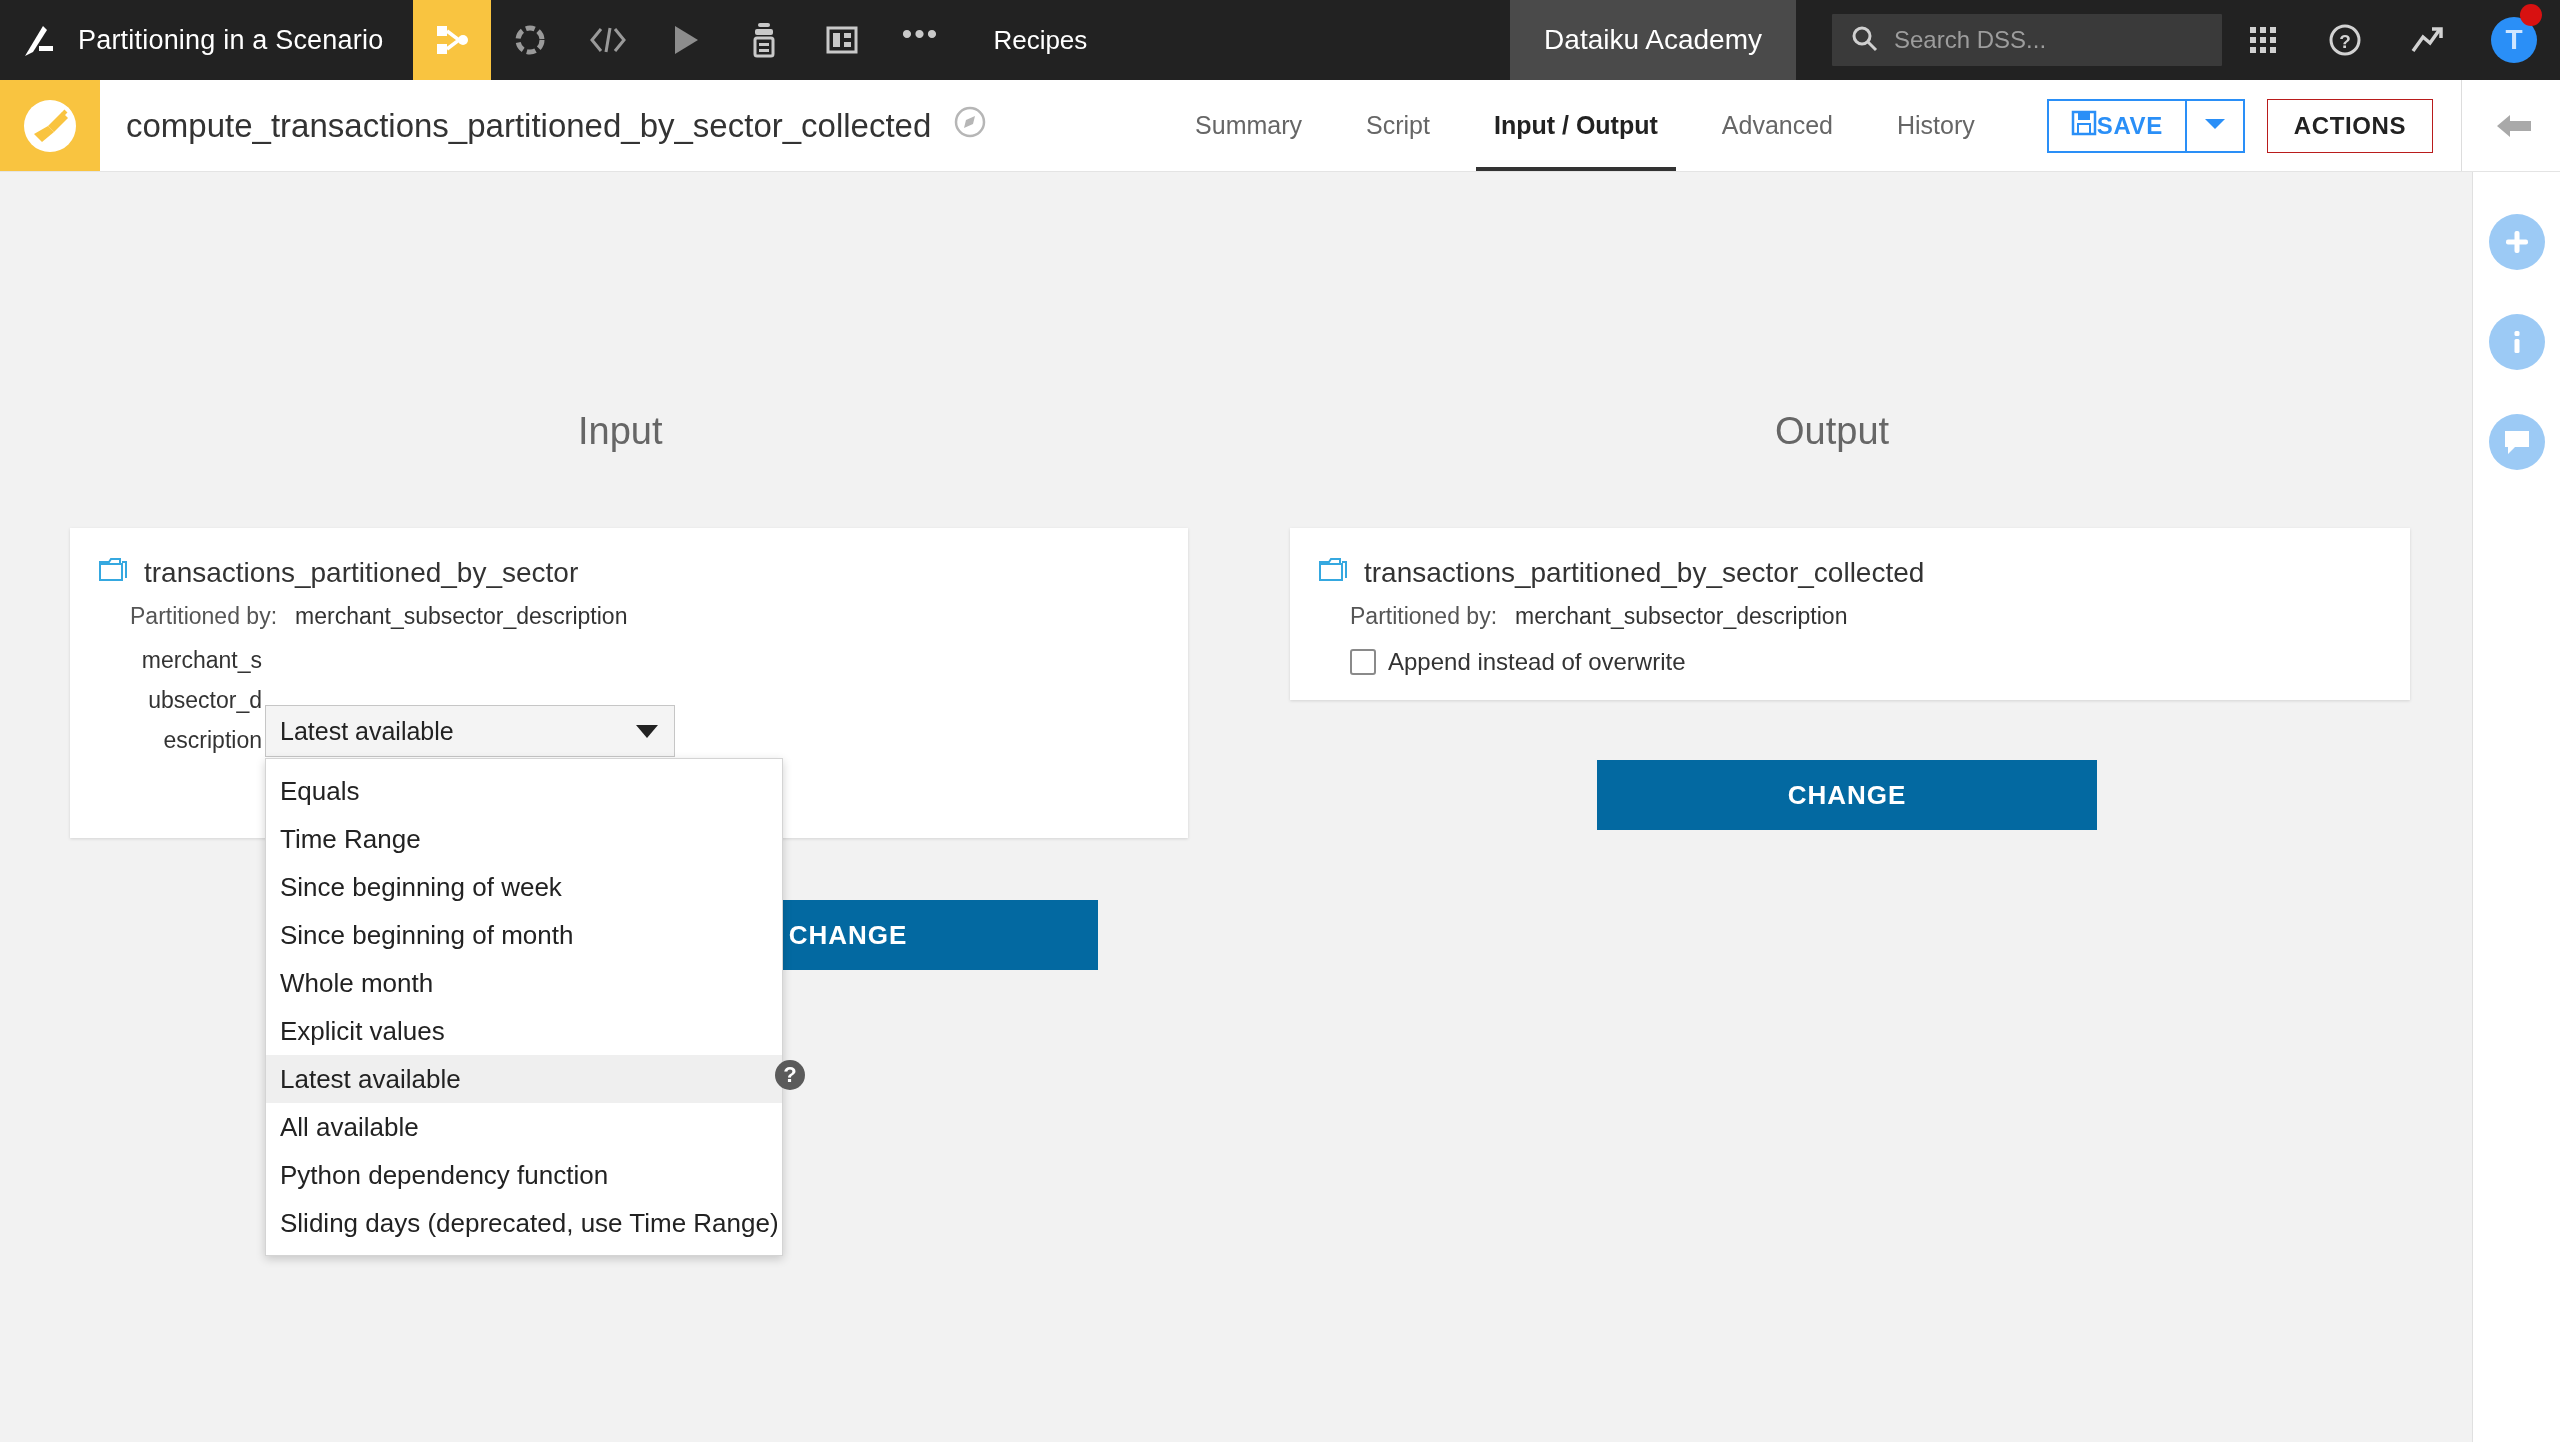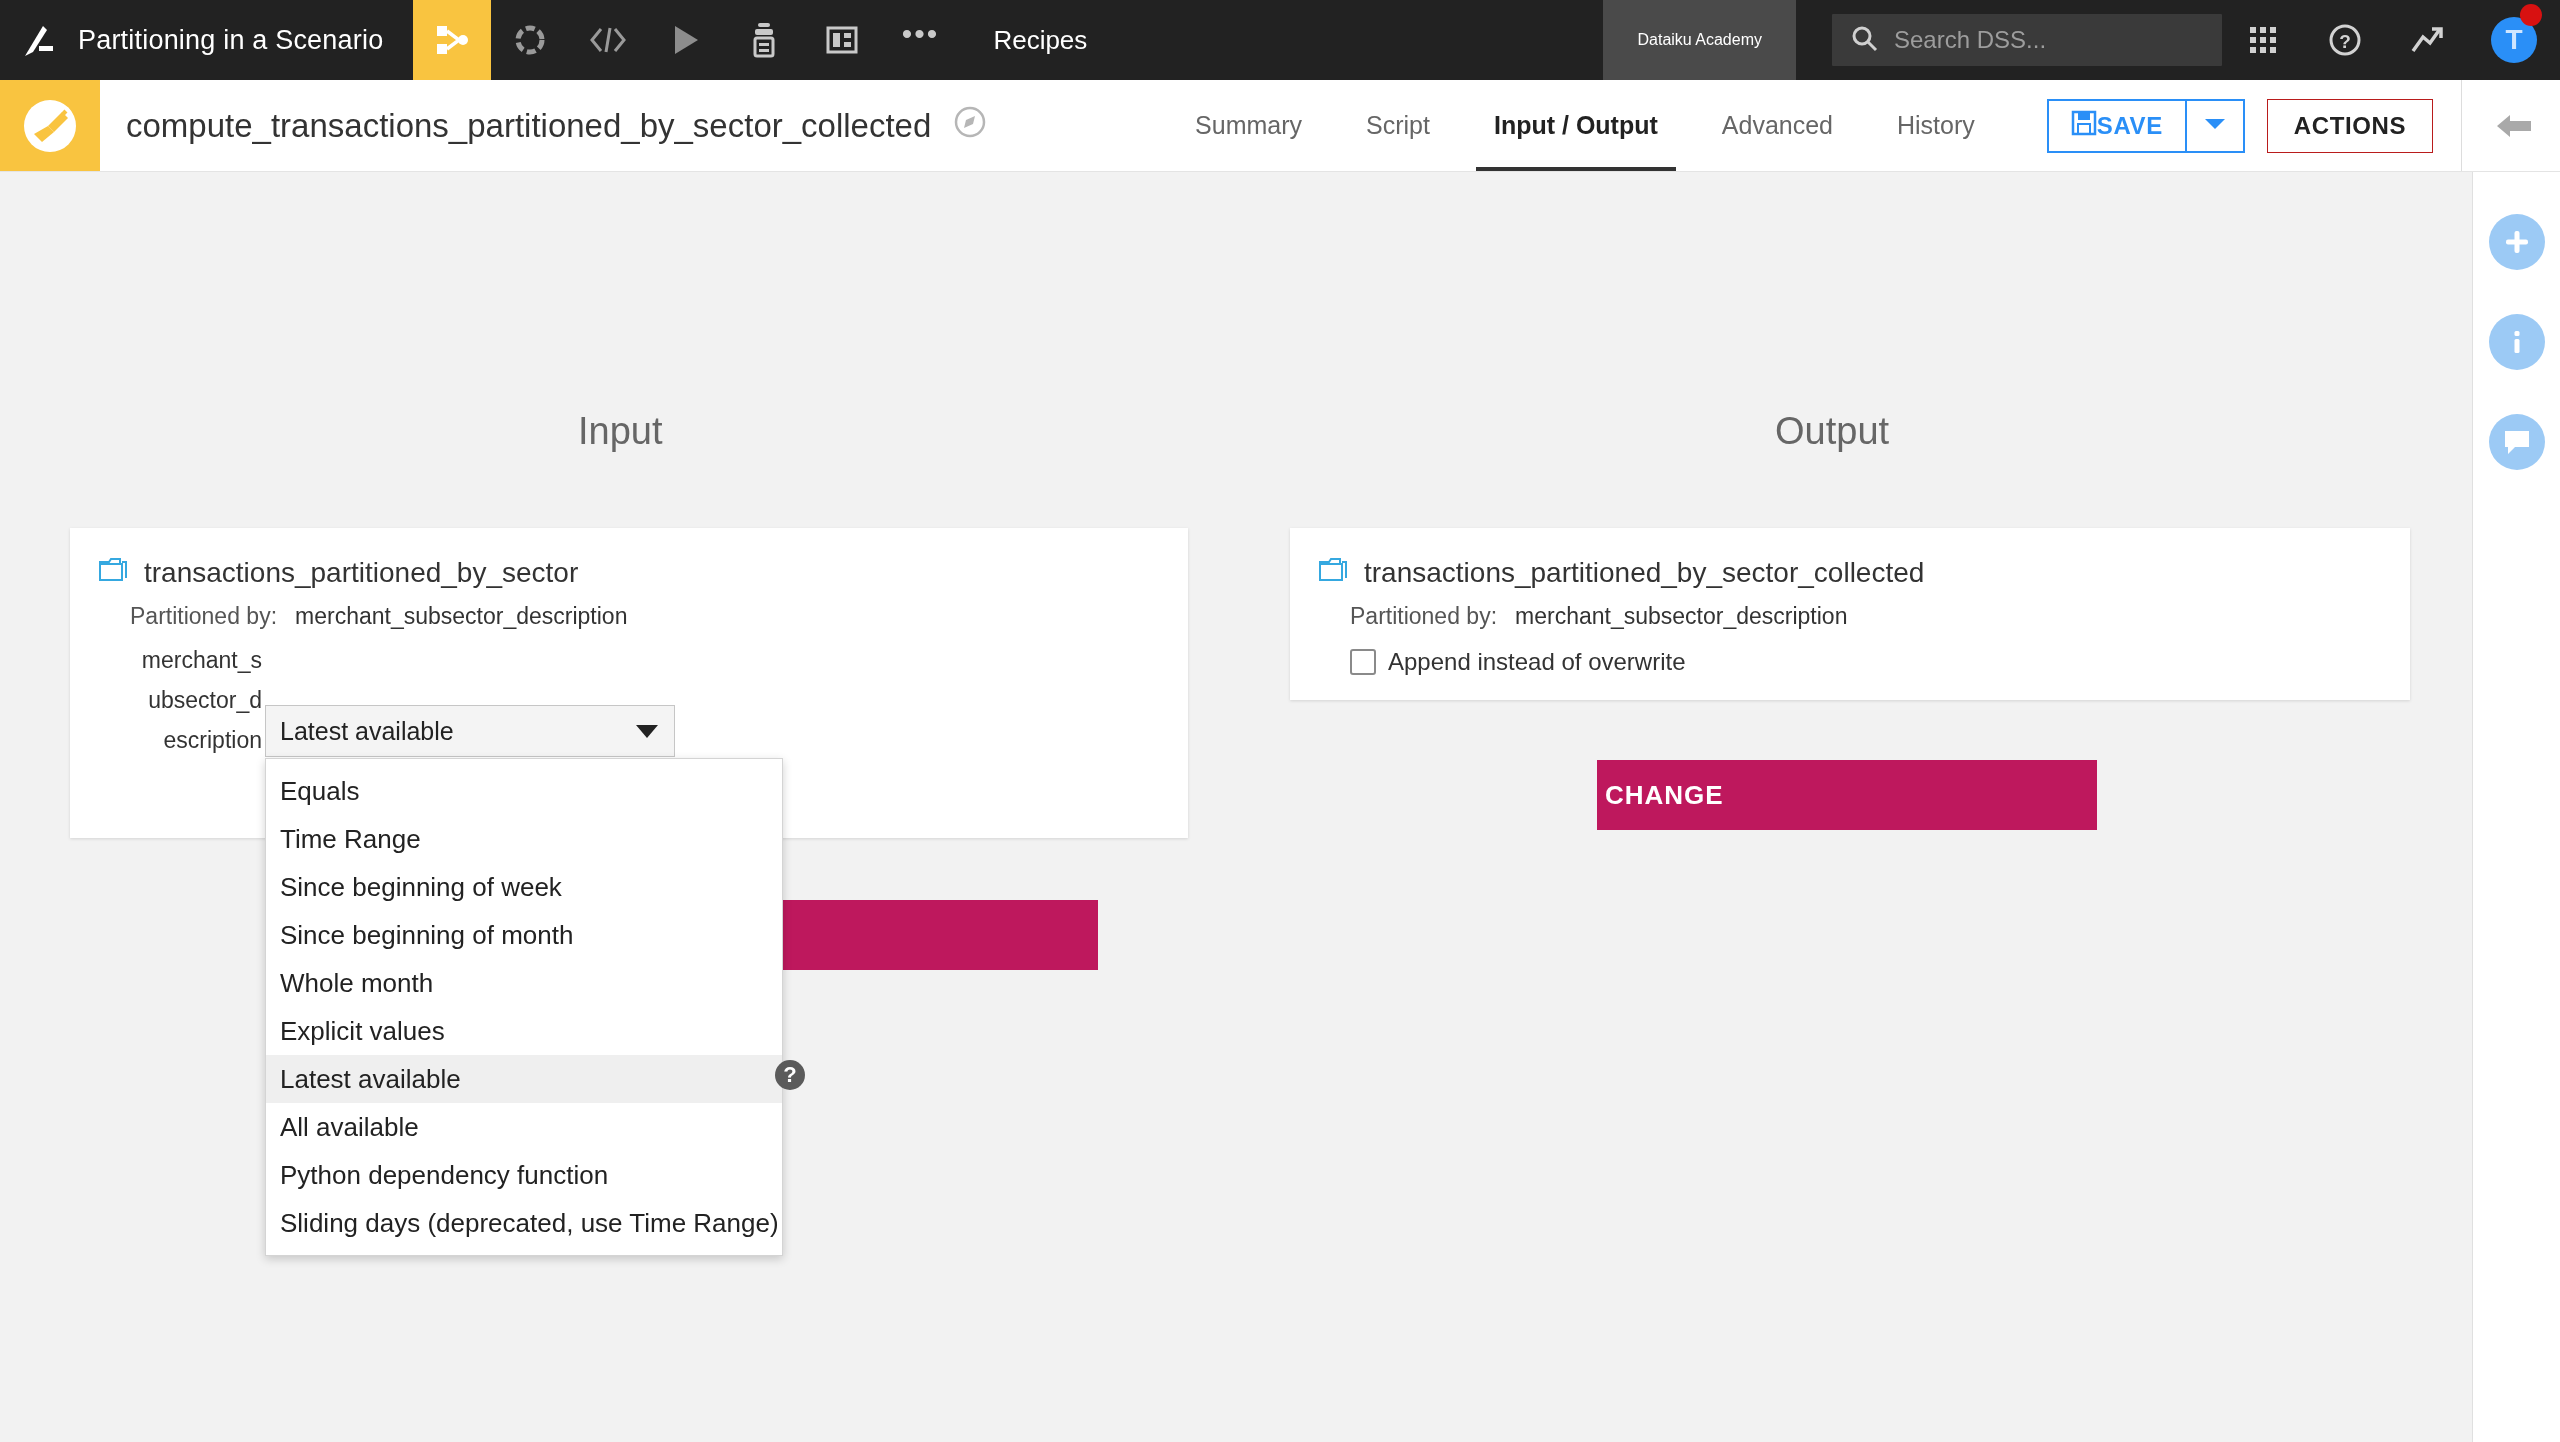"Dataiku Academy" .tb-academy { font-size: 16px -> 28px }
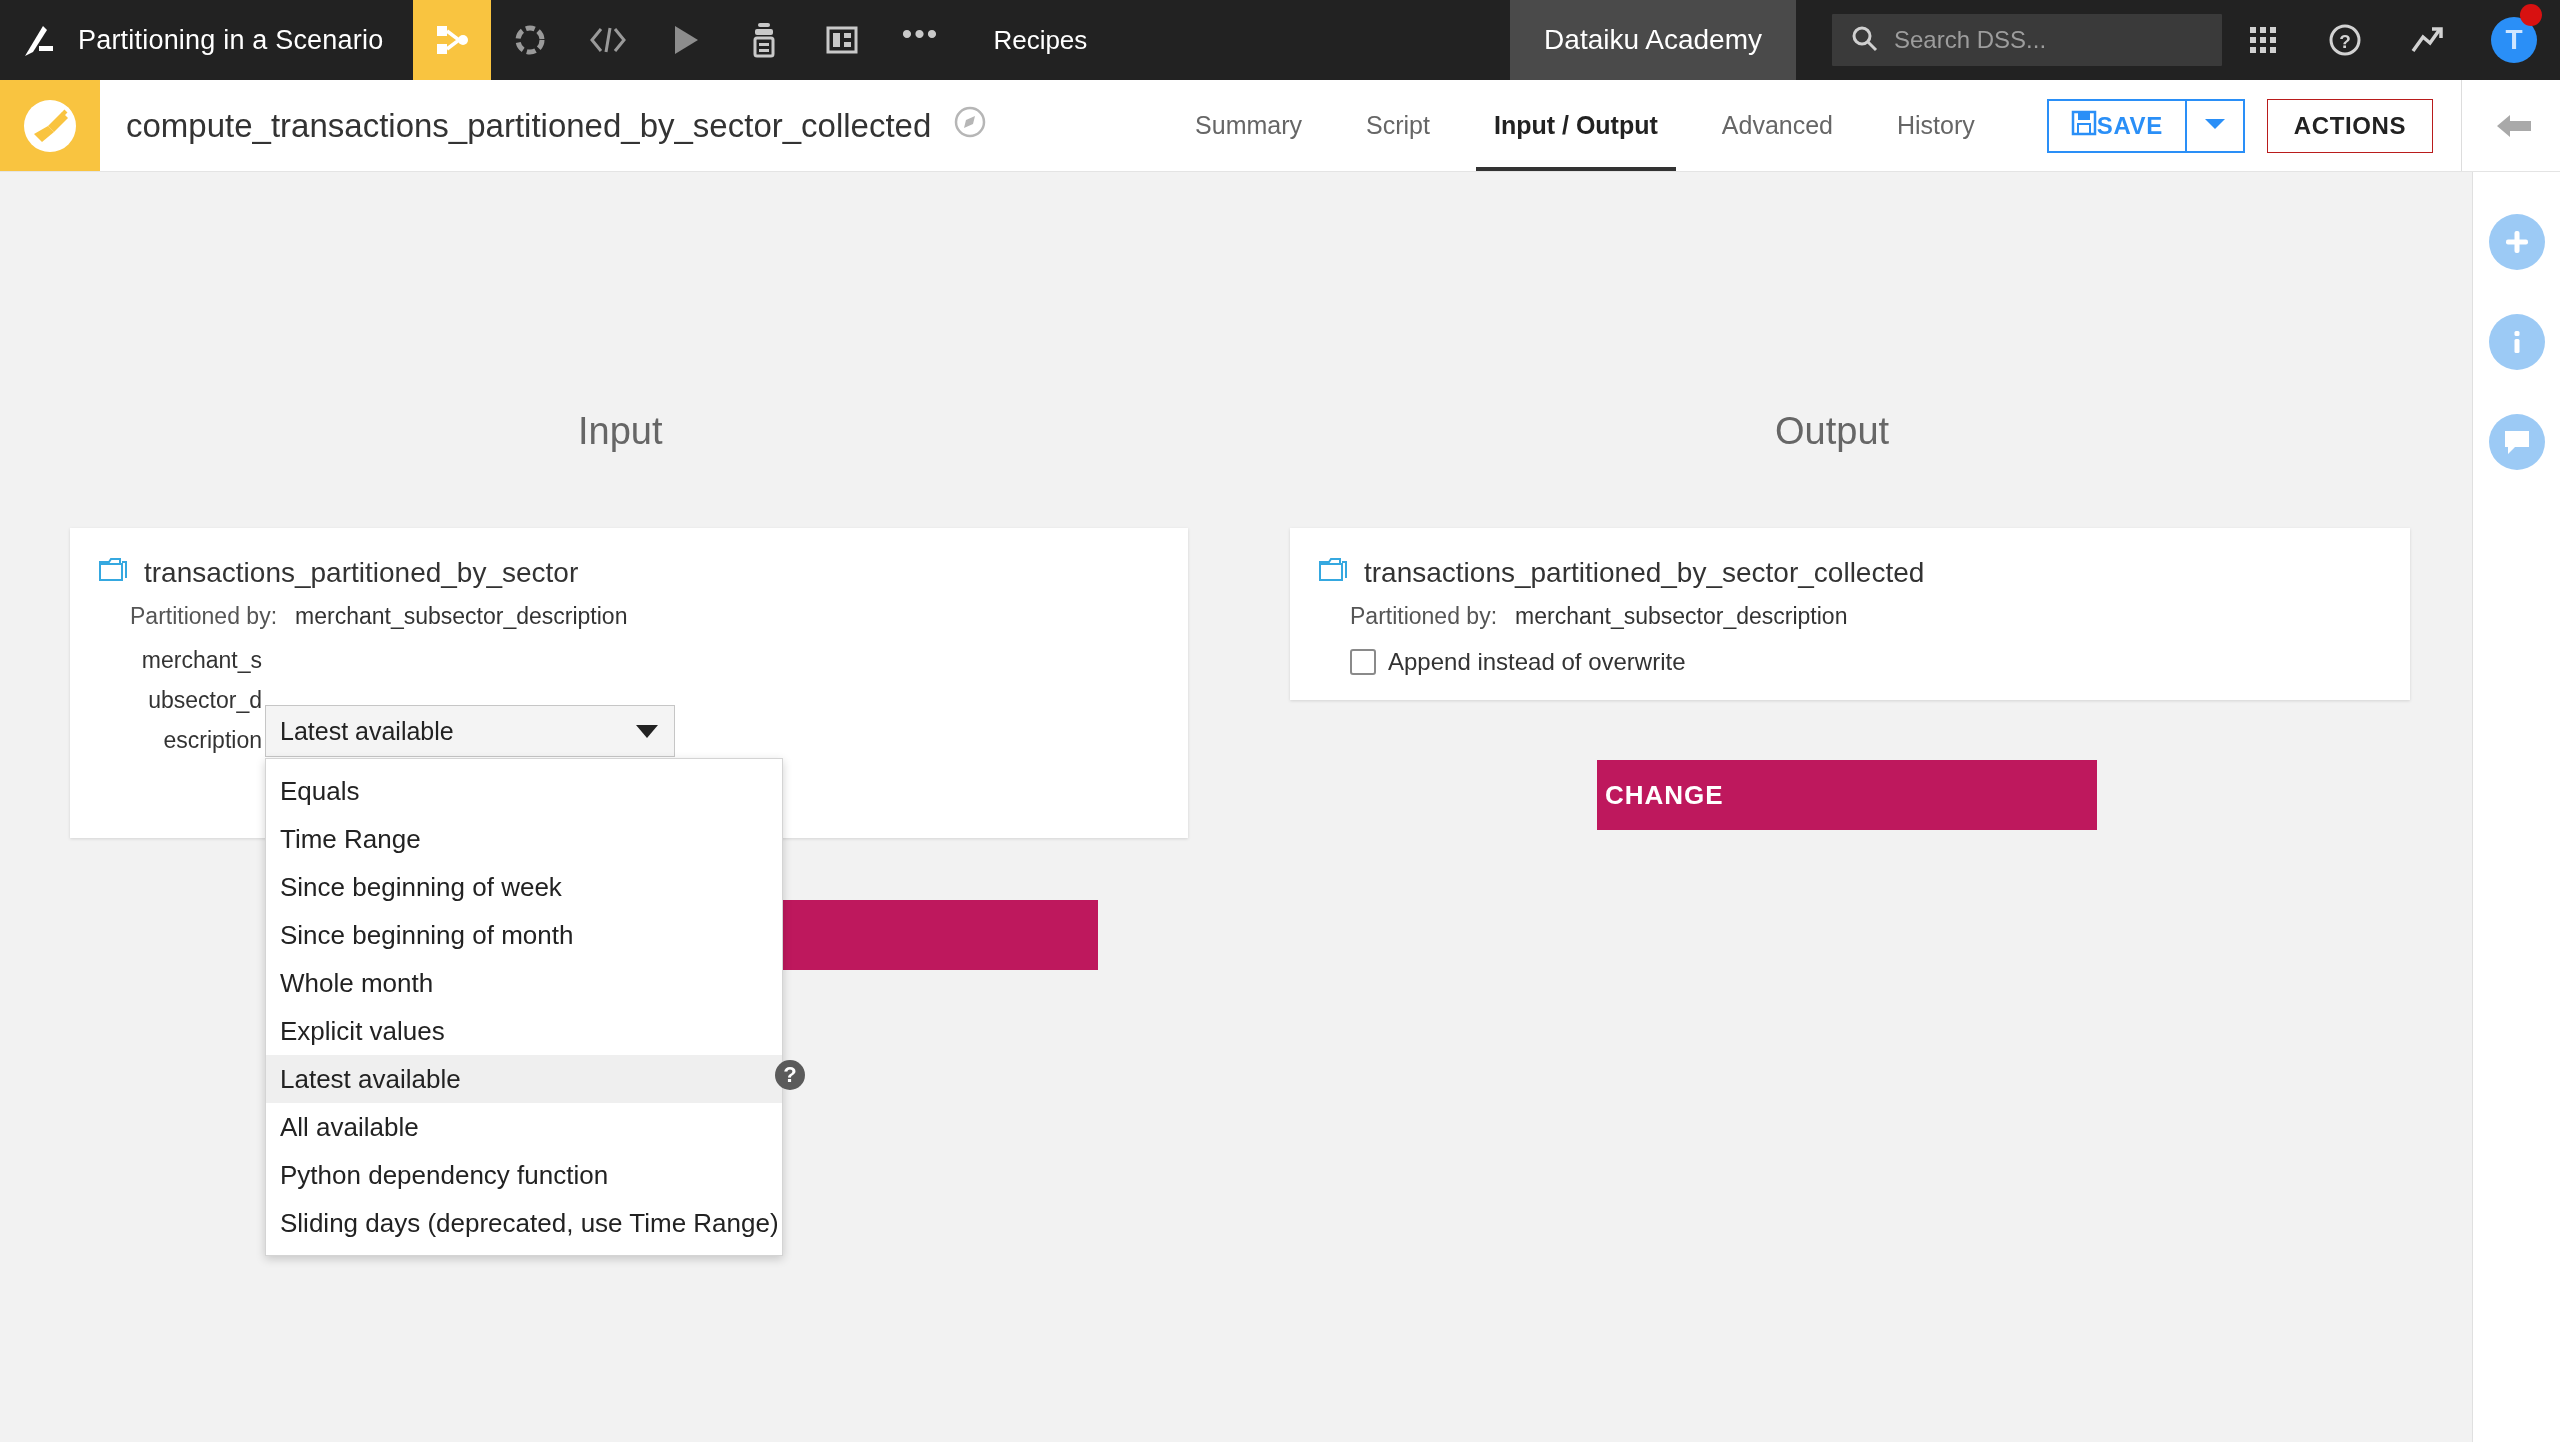"CHANGE" .btn-blue { background: #be185d -> #0369a1; justify-content: flex-start -> center; padding-left: 8px -> none }
